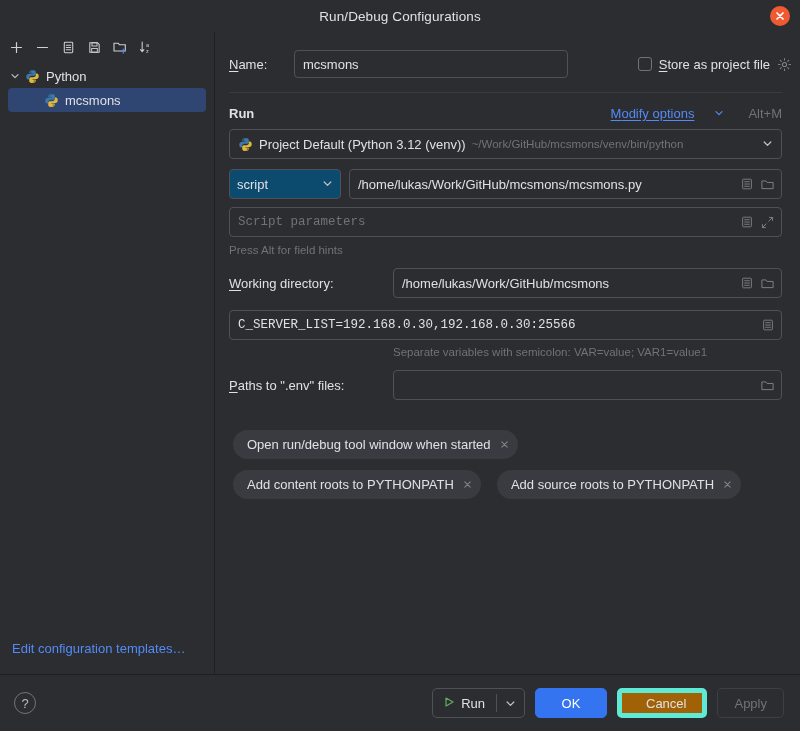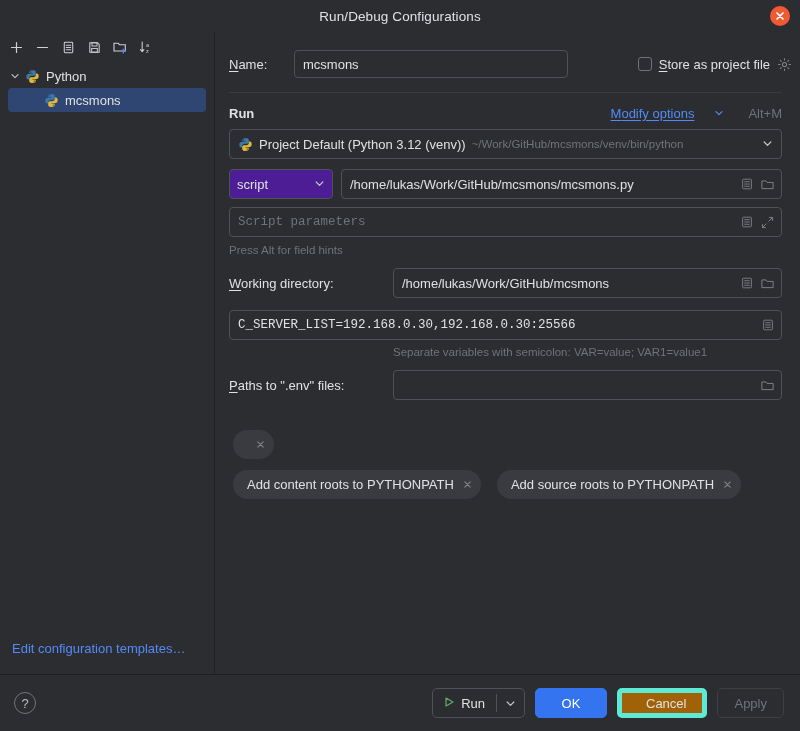"script" .small-combo { background: #4c1d95 -> #0c4a6e; width: 104px -> 112px }
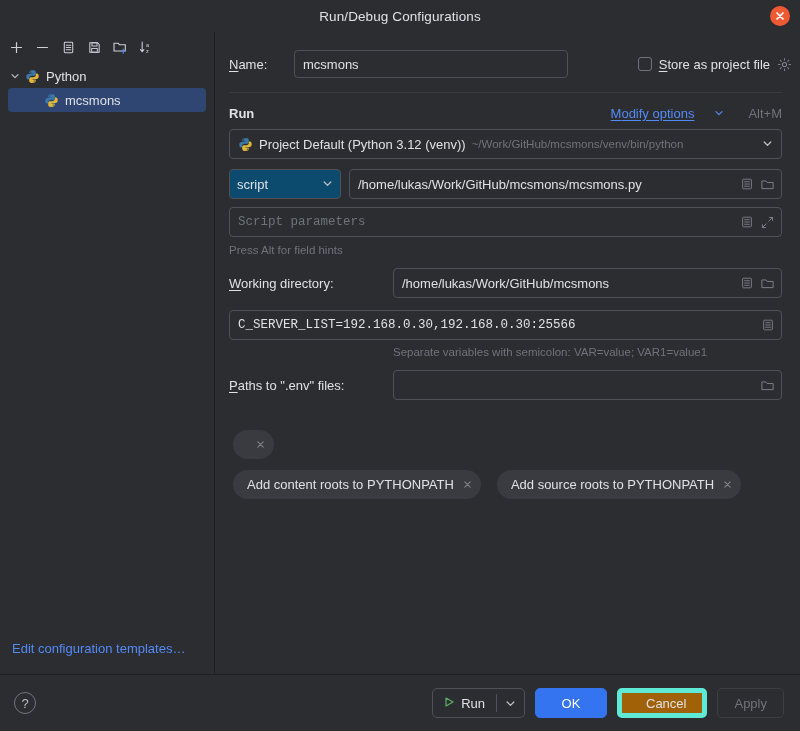"Open run/debug tool window when" span { html: none -> <span>Open run/debug tool window when started</span> }
